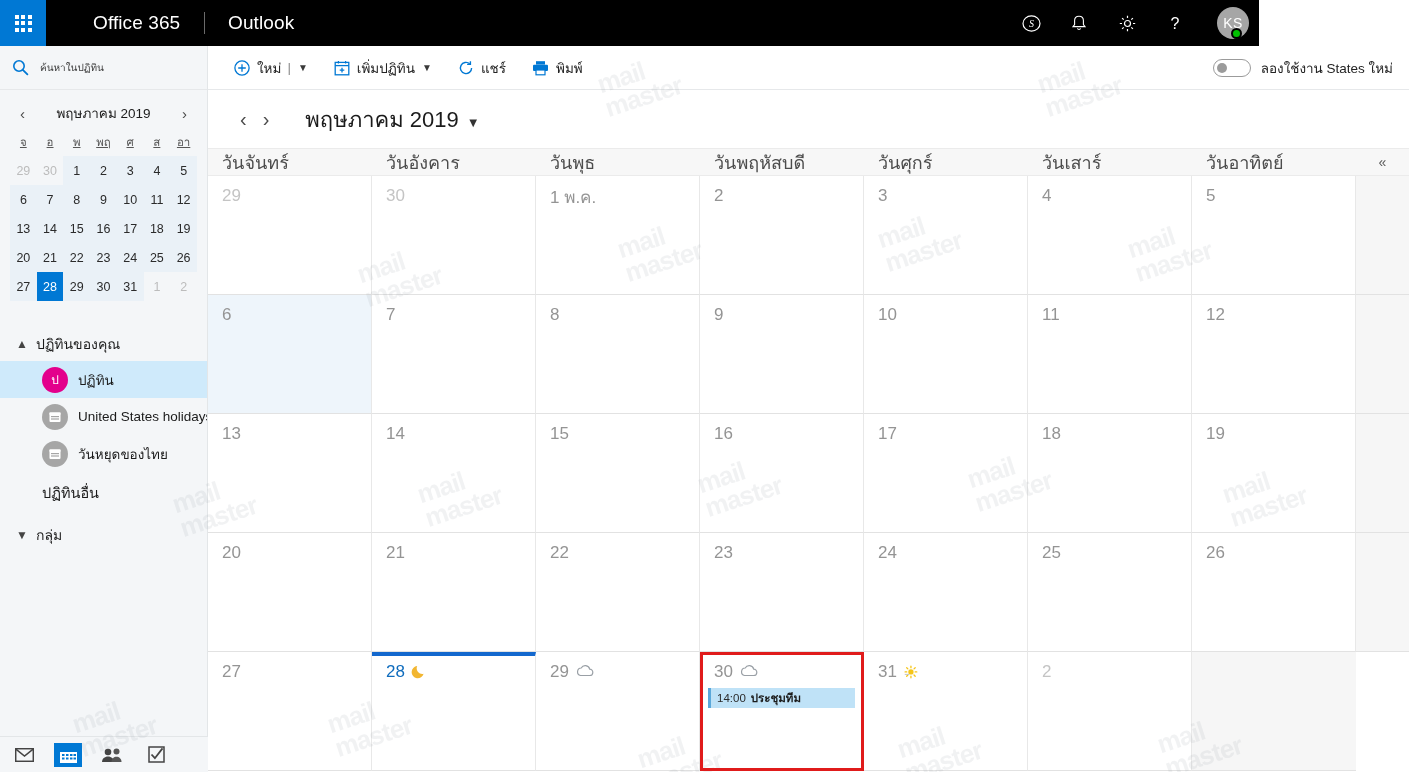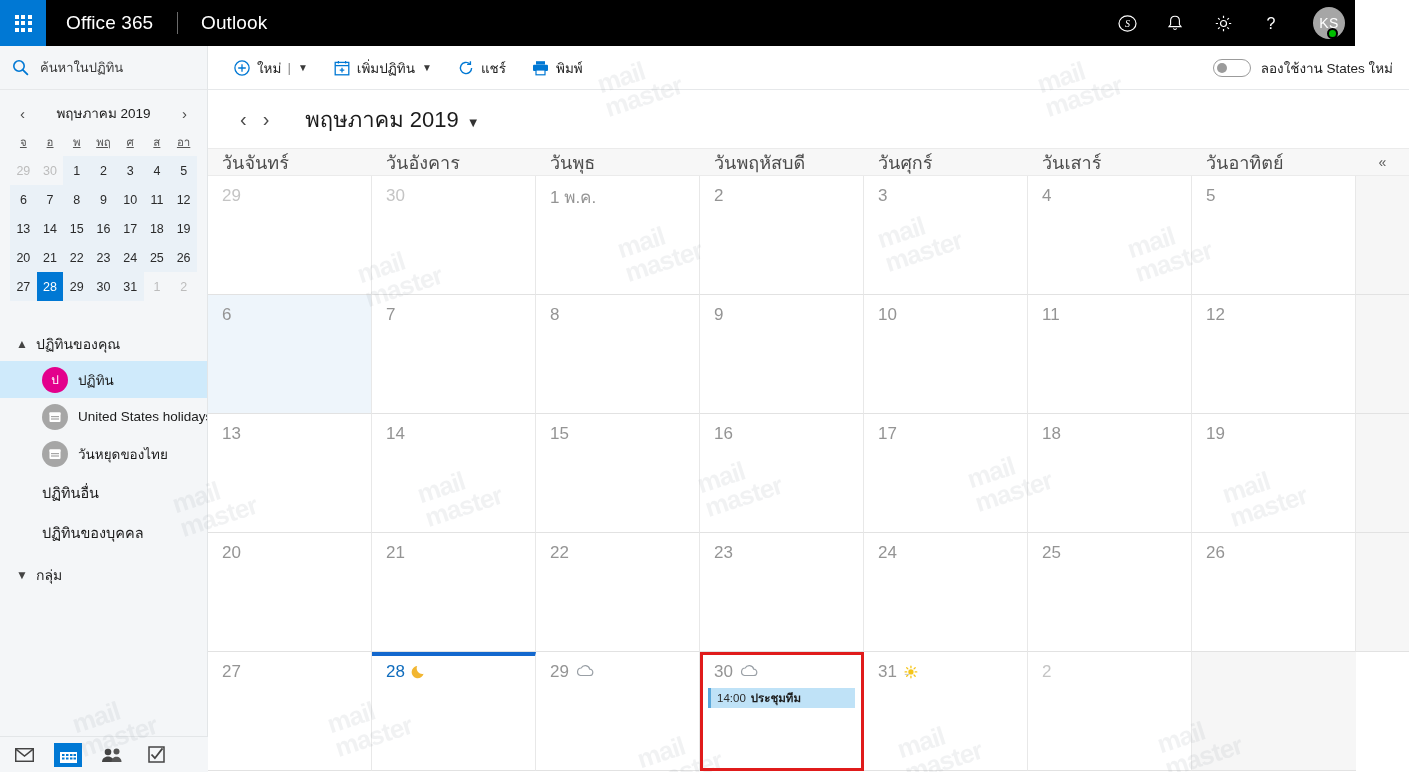"Office 365 Outlook" #topbar { gap: none -> 27px; width: 1355px -> 1259px }
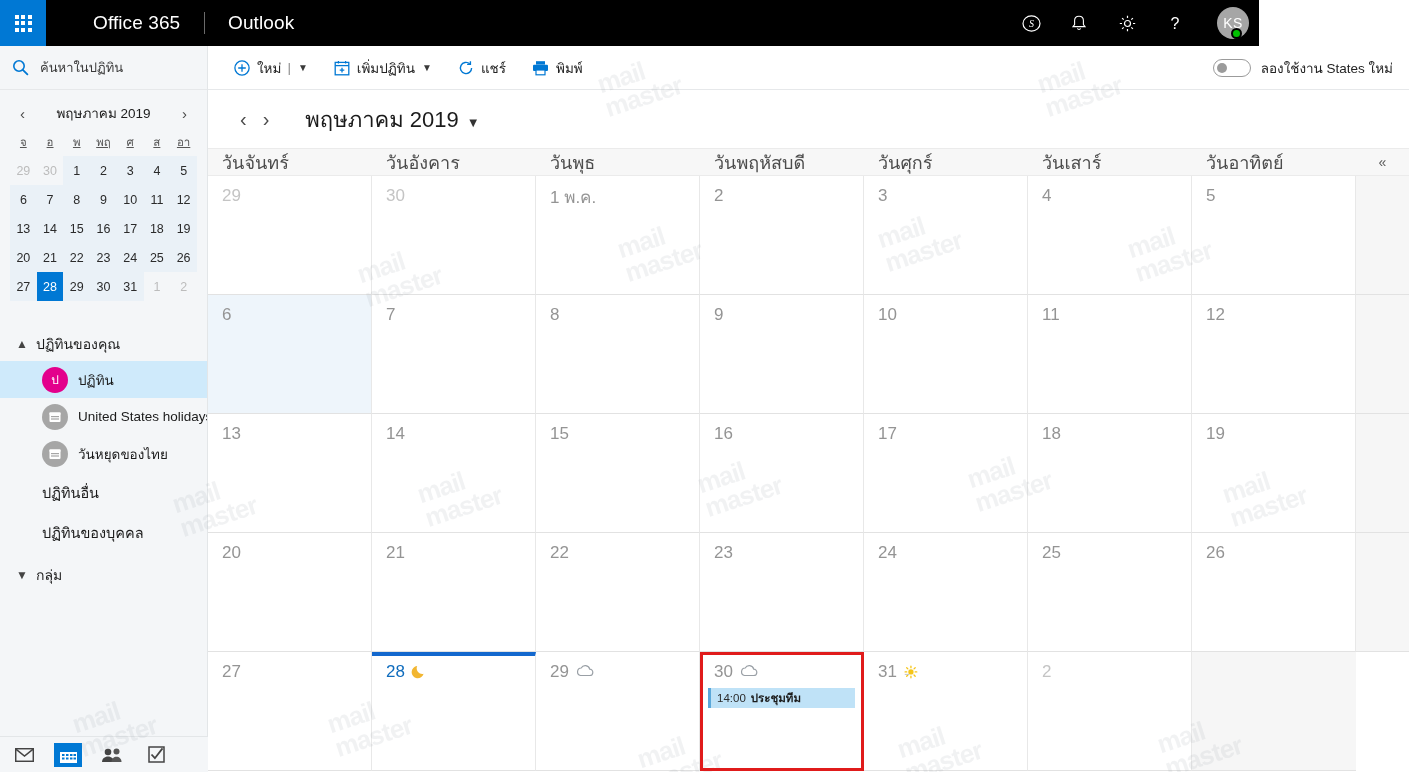"ค้นหาในปฏิทิน" #search-input-text { font-size: 13px -> 10px }
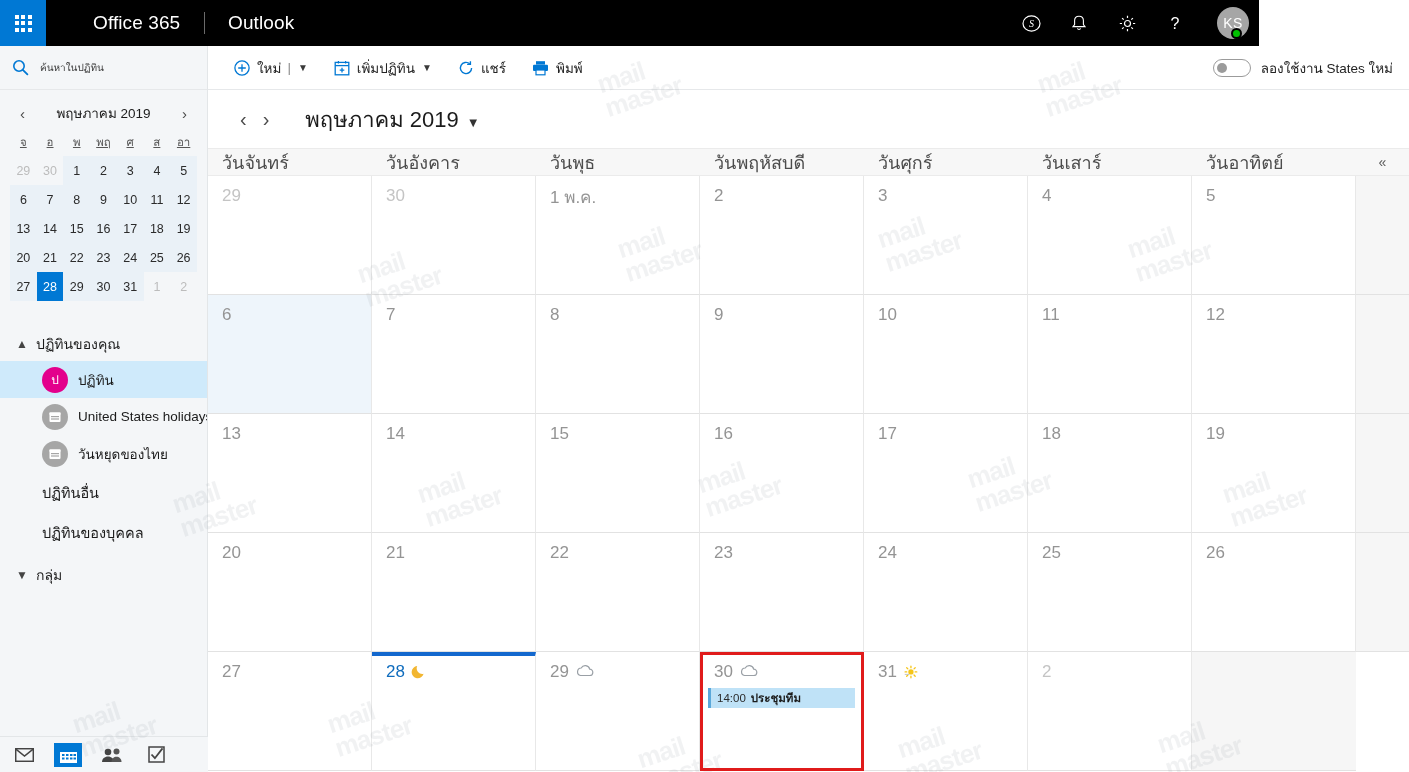"ปฏิทินของบุคคล" div.cl-plain { html: <div> <span>ปฏิทินของบุคคล</span> </div> -> none }
